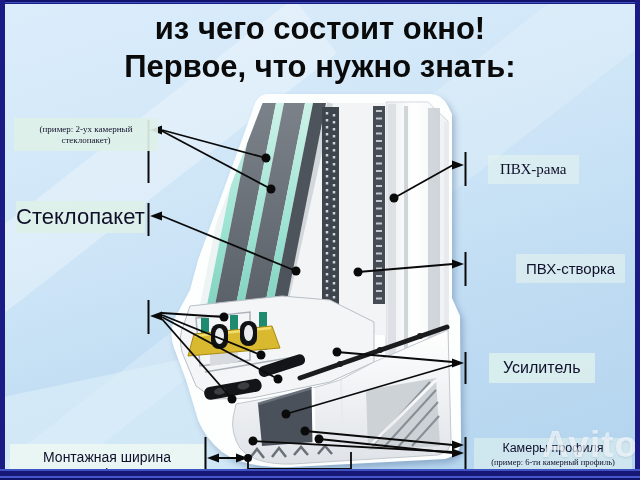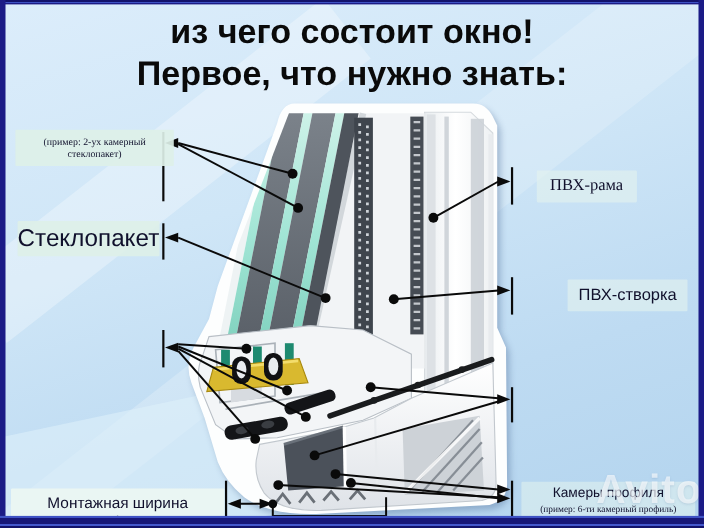"Усилитель" div.lbl { html: none -> <div> <div>Усилитель</div> </div> }
